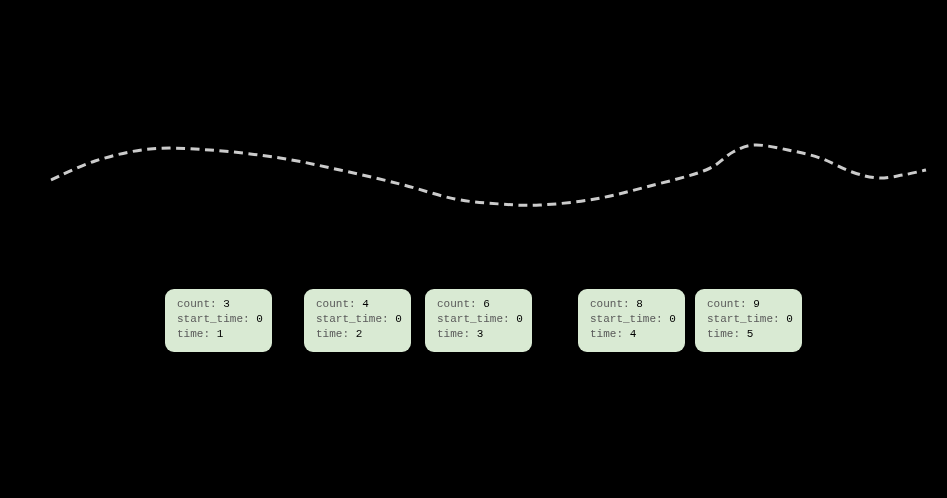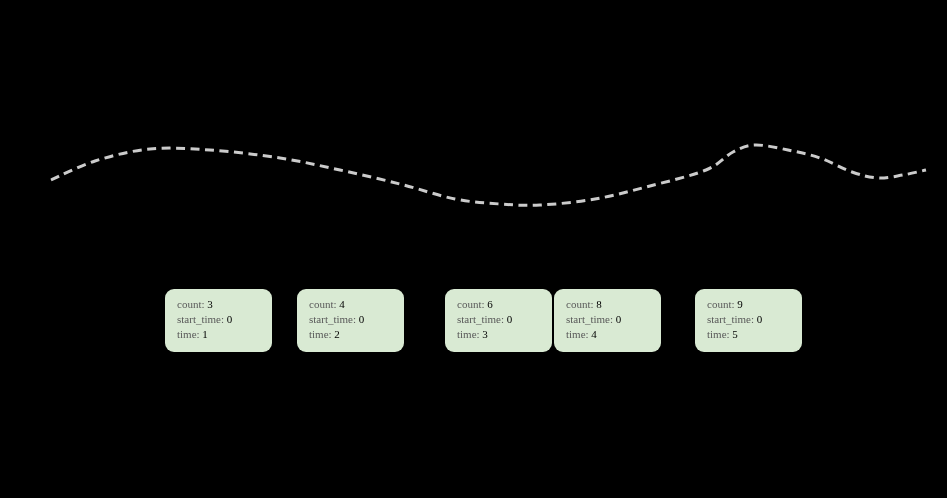"count: 3" .stage { font-family: Liberation Serif, serif -> Liberation Mono, monospace }
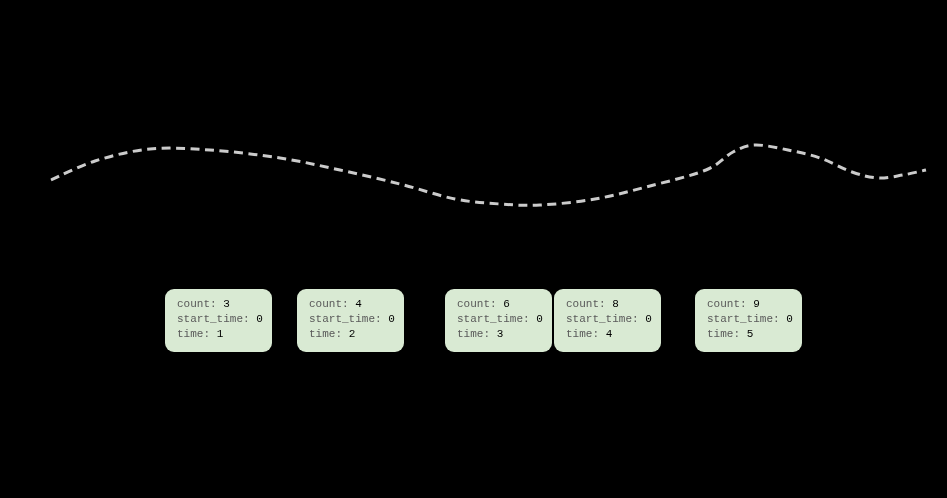"count: 4" div.card { left: 297px -> 304px }
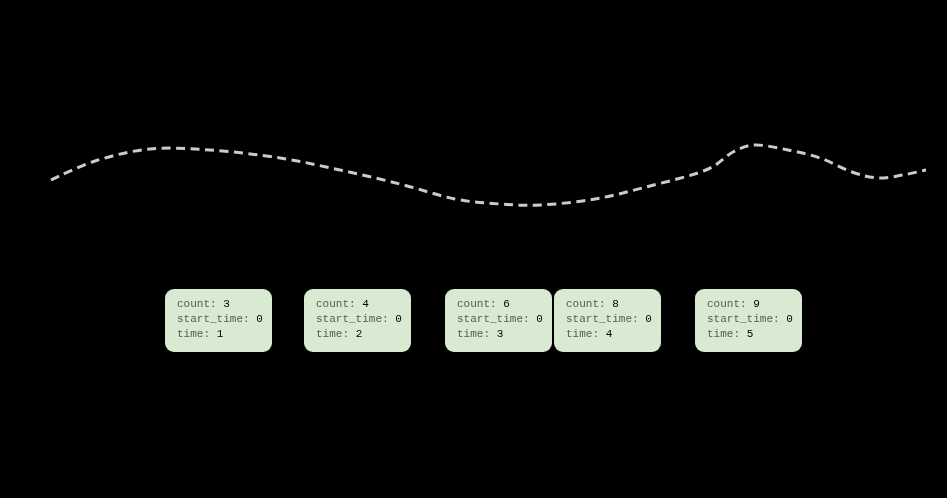"count: 6" div.card { left: 445px -> 425px }
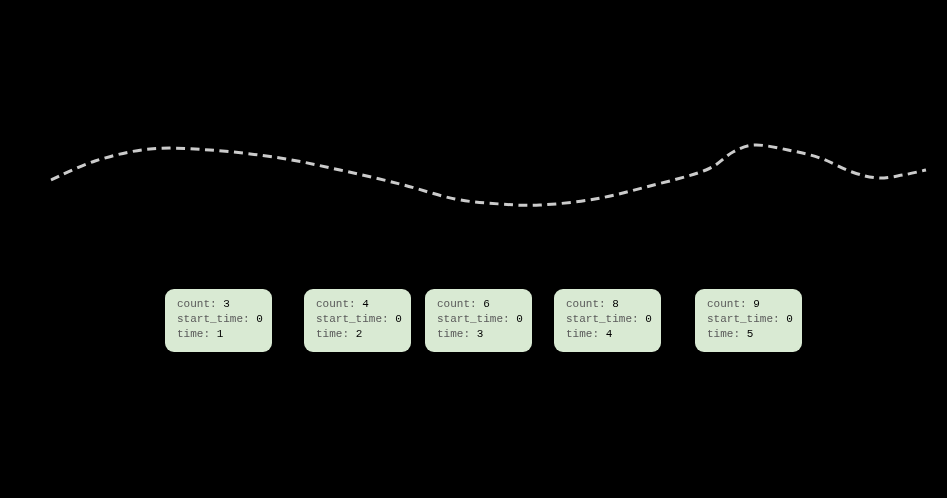"count: 8" div.card { left: 554px -> 578px }
